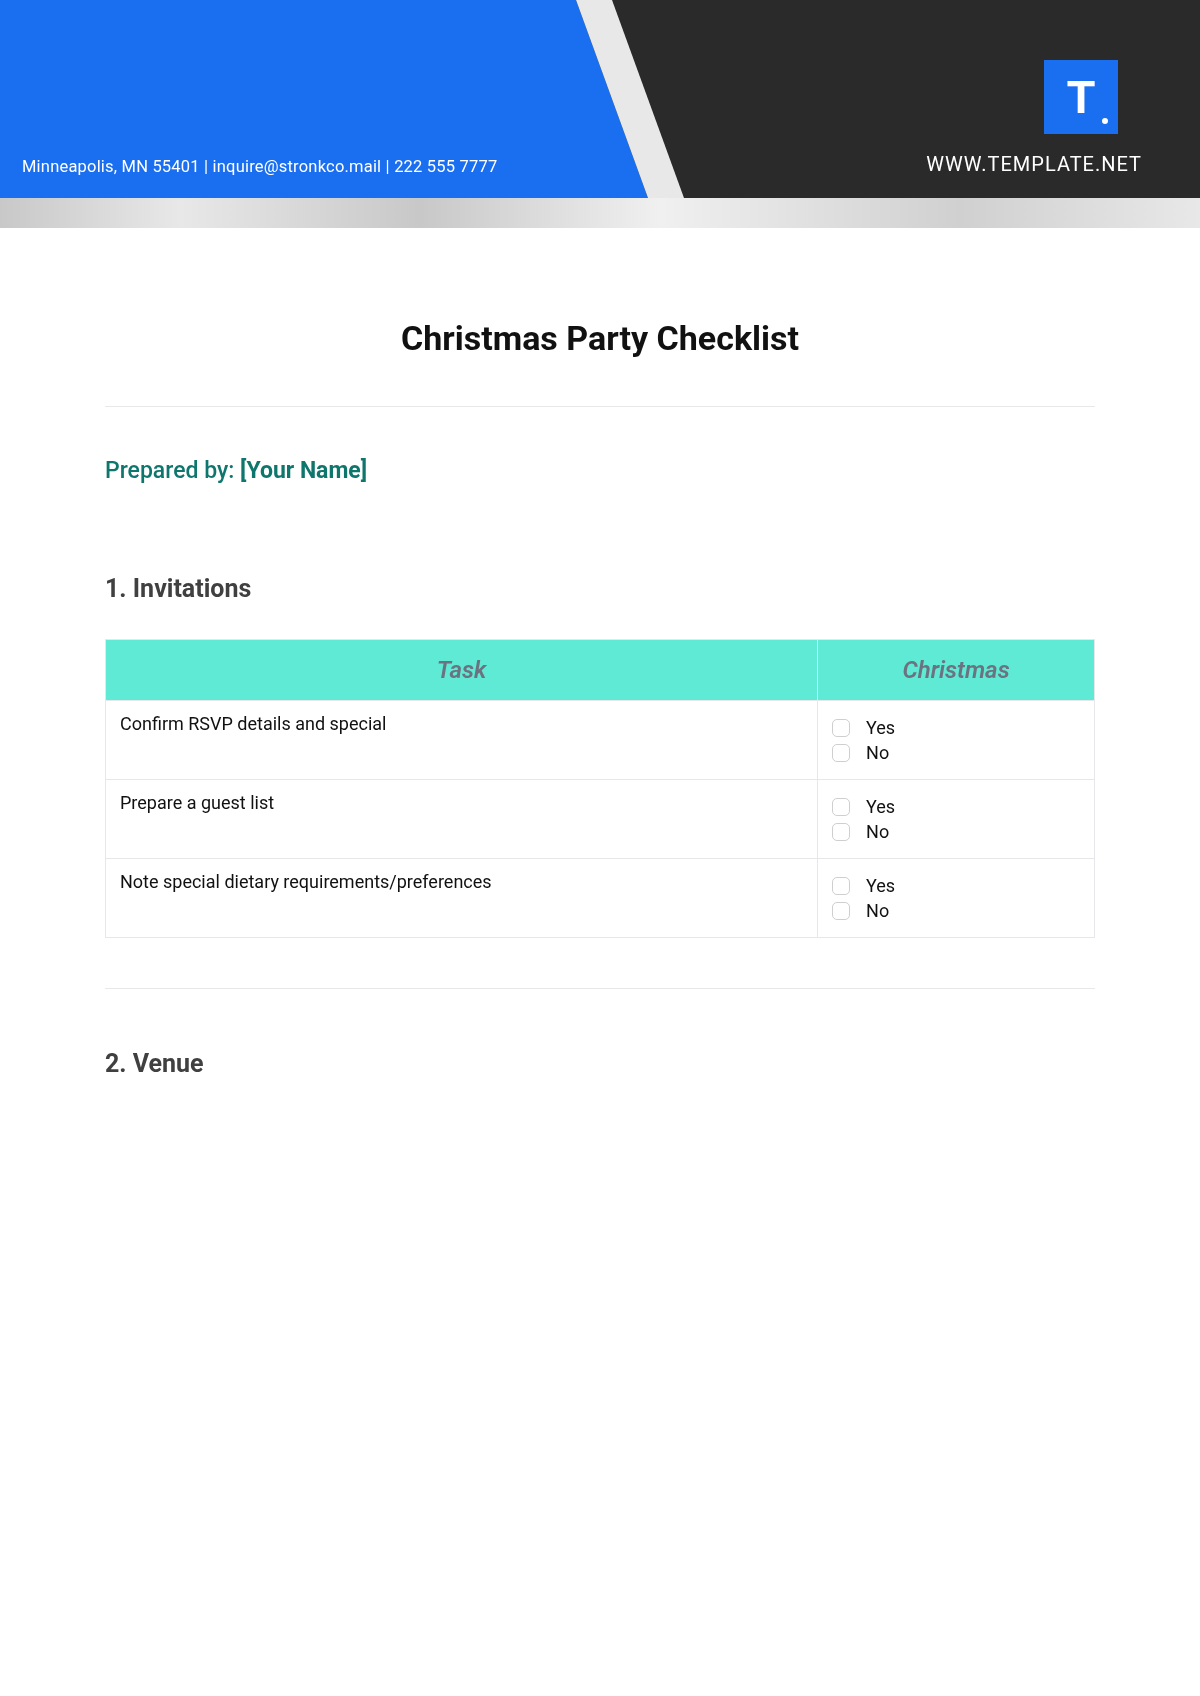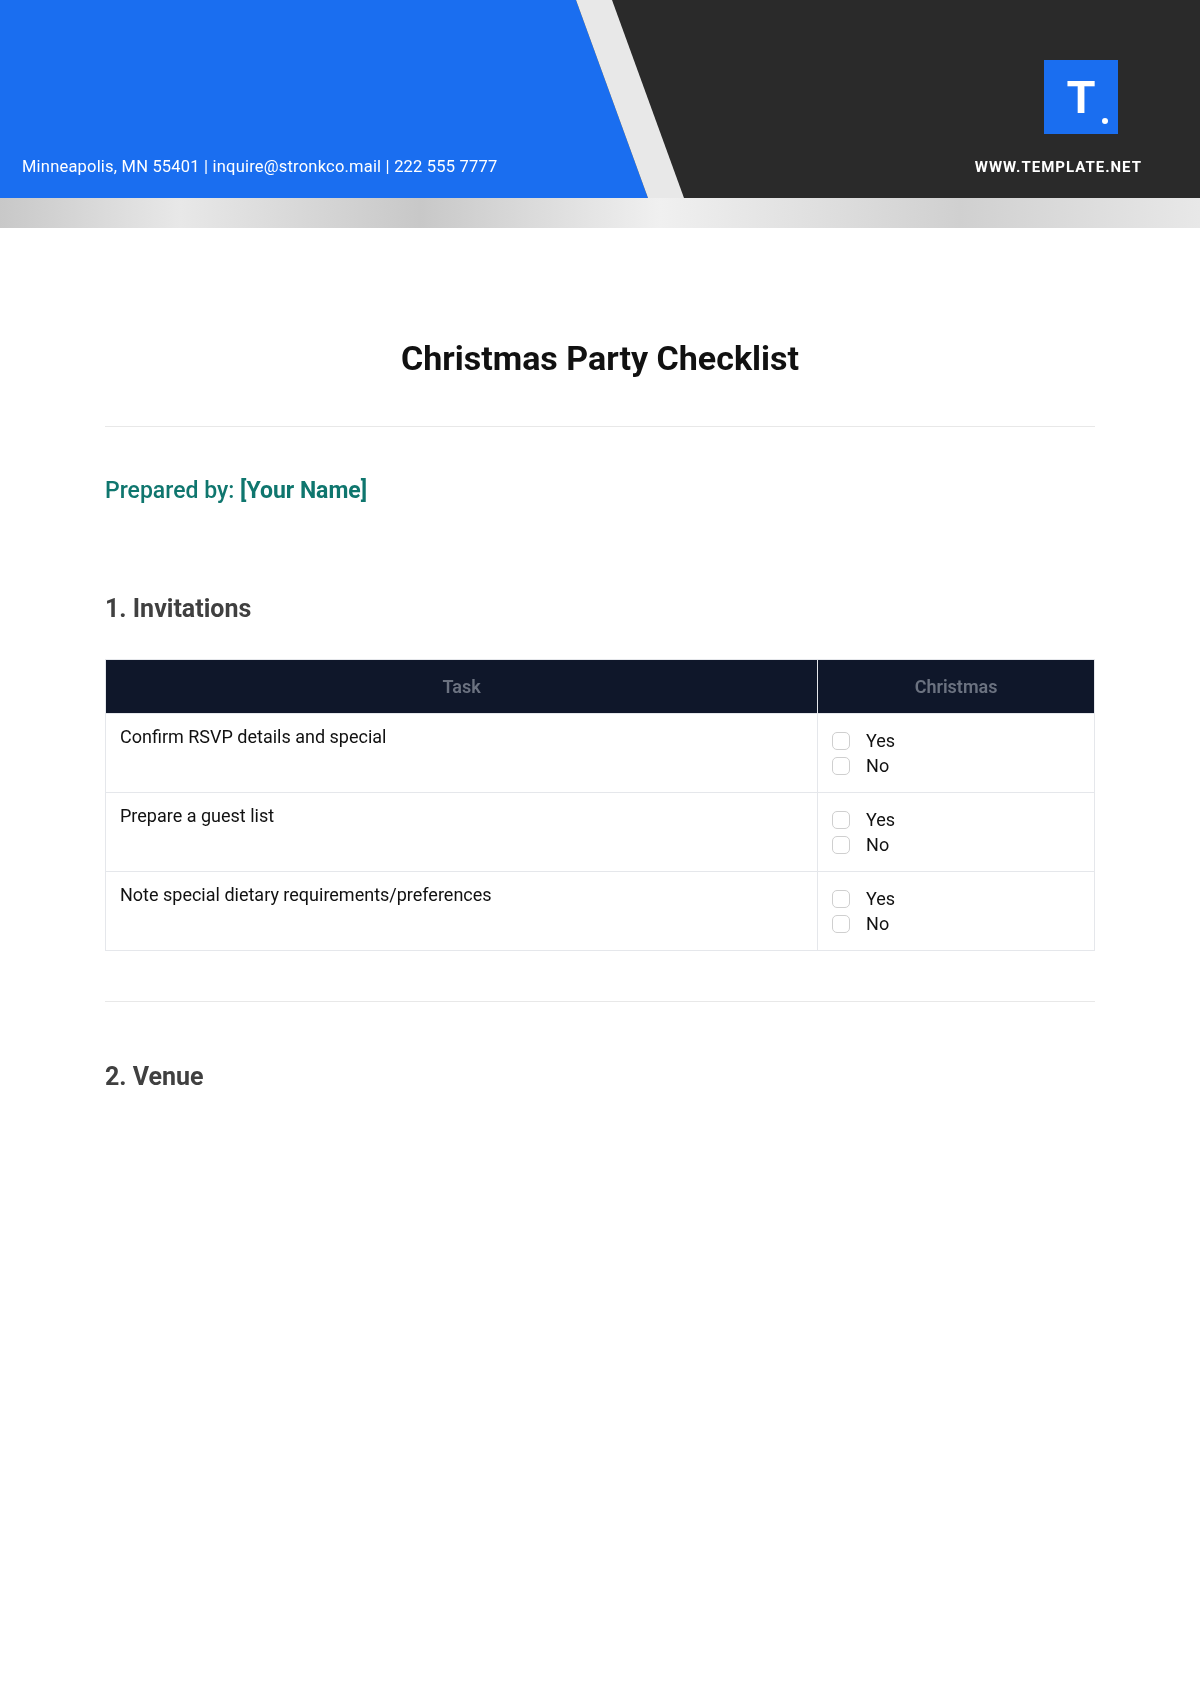"WWW.TEMPLATE.NET" .header-website { font-size: 15px -> 20px; font-weight: 700 -> 400 }
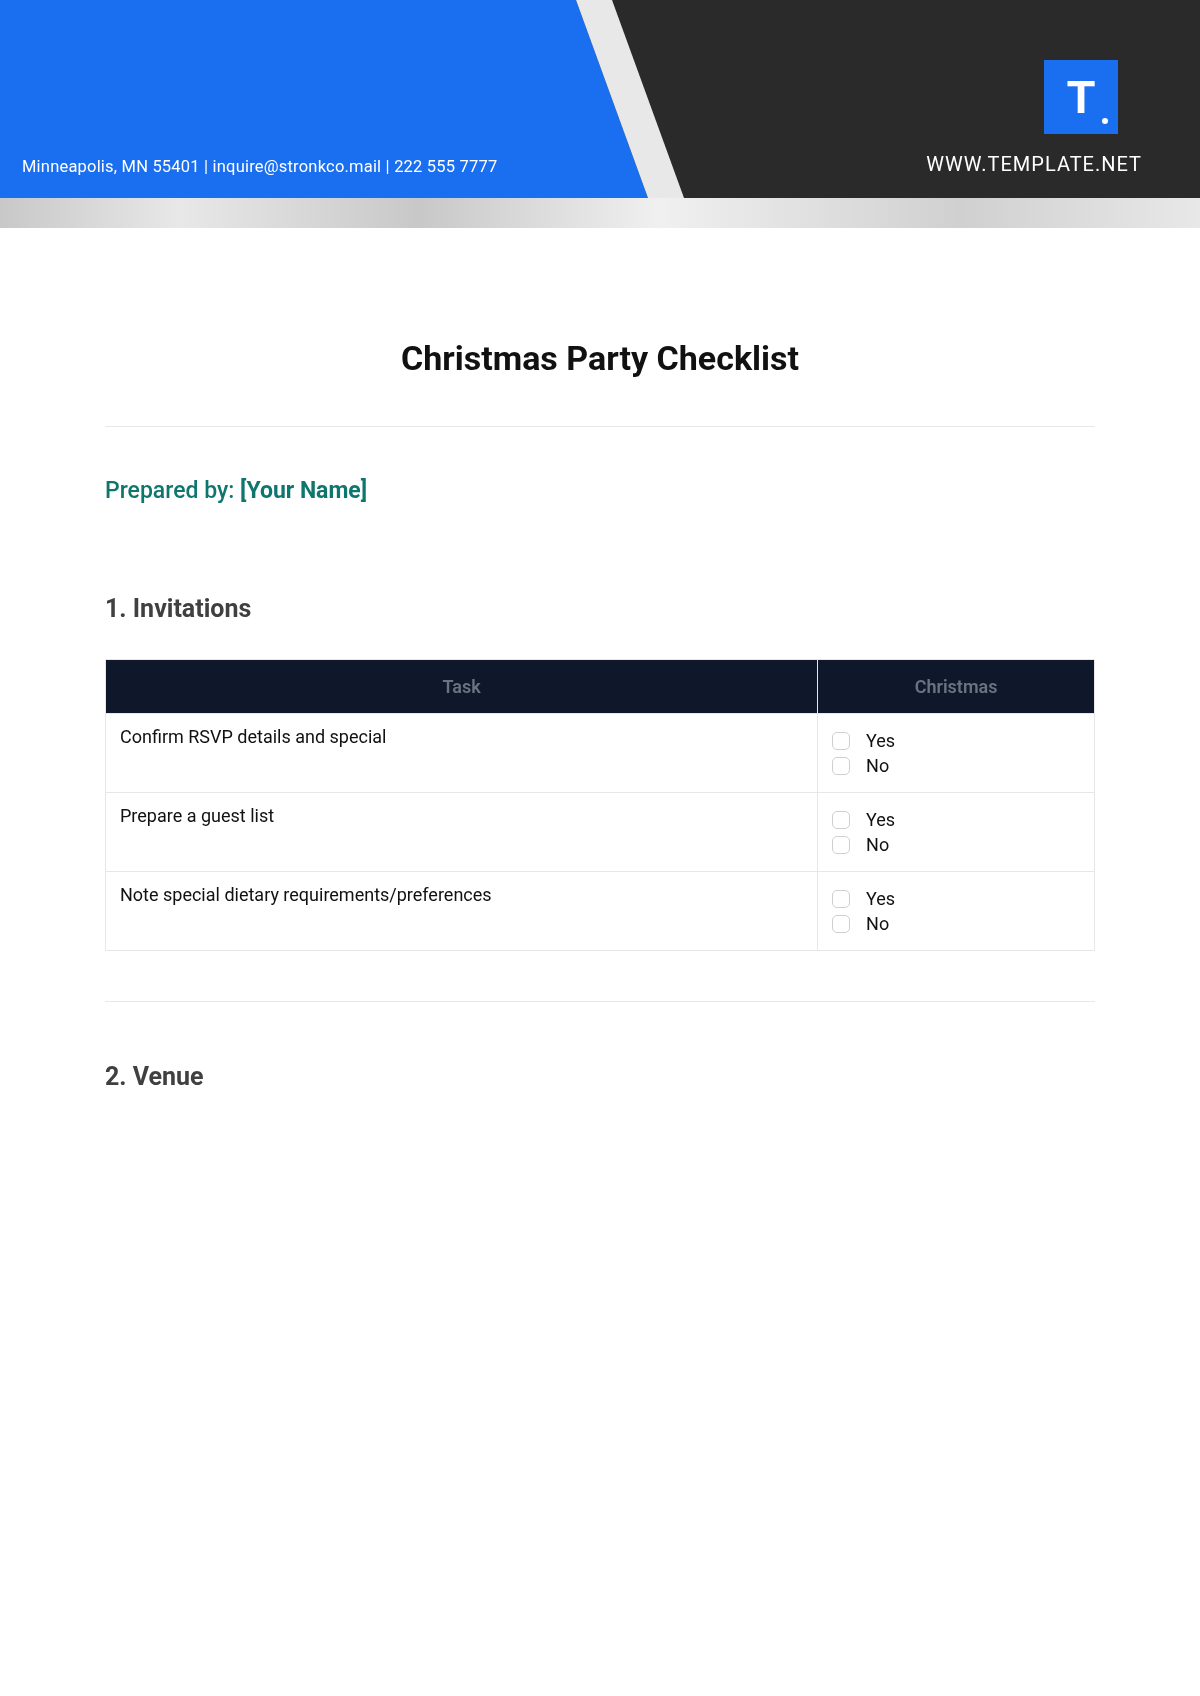"Christmas Party Checklist" .content { margin-top: 20px -> none }
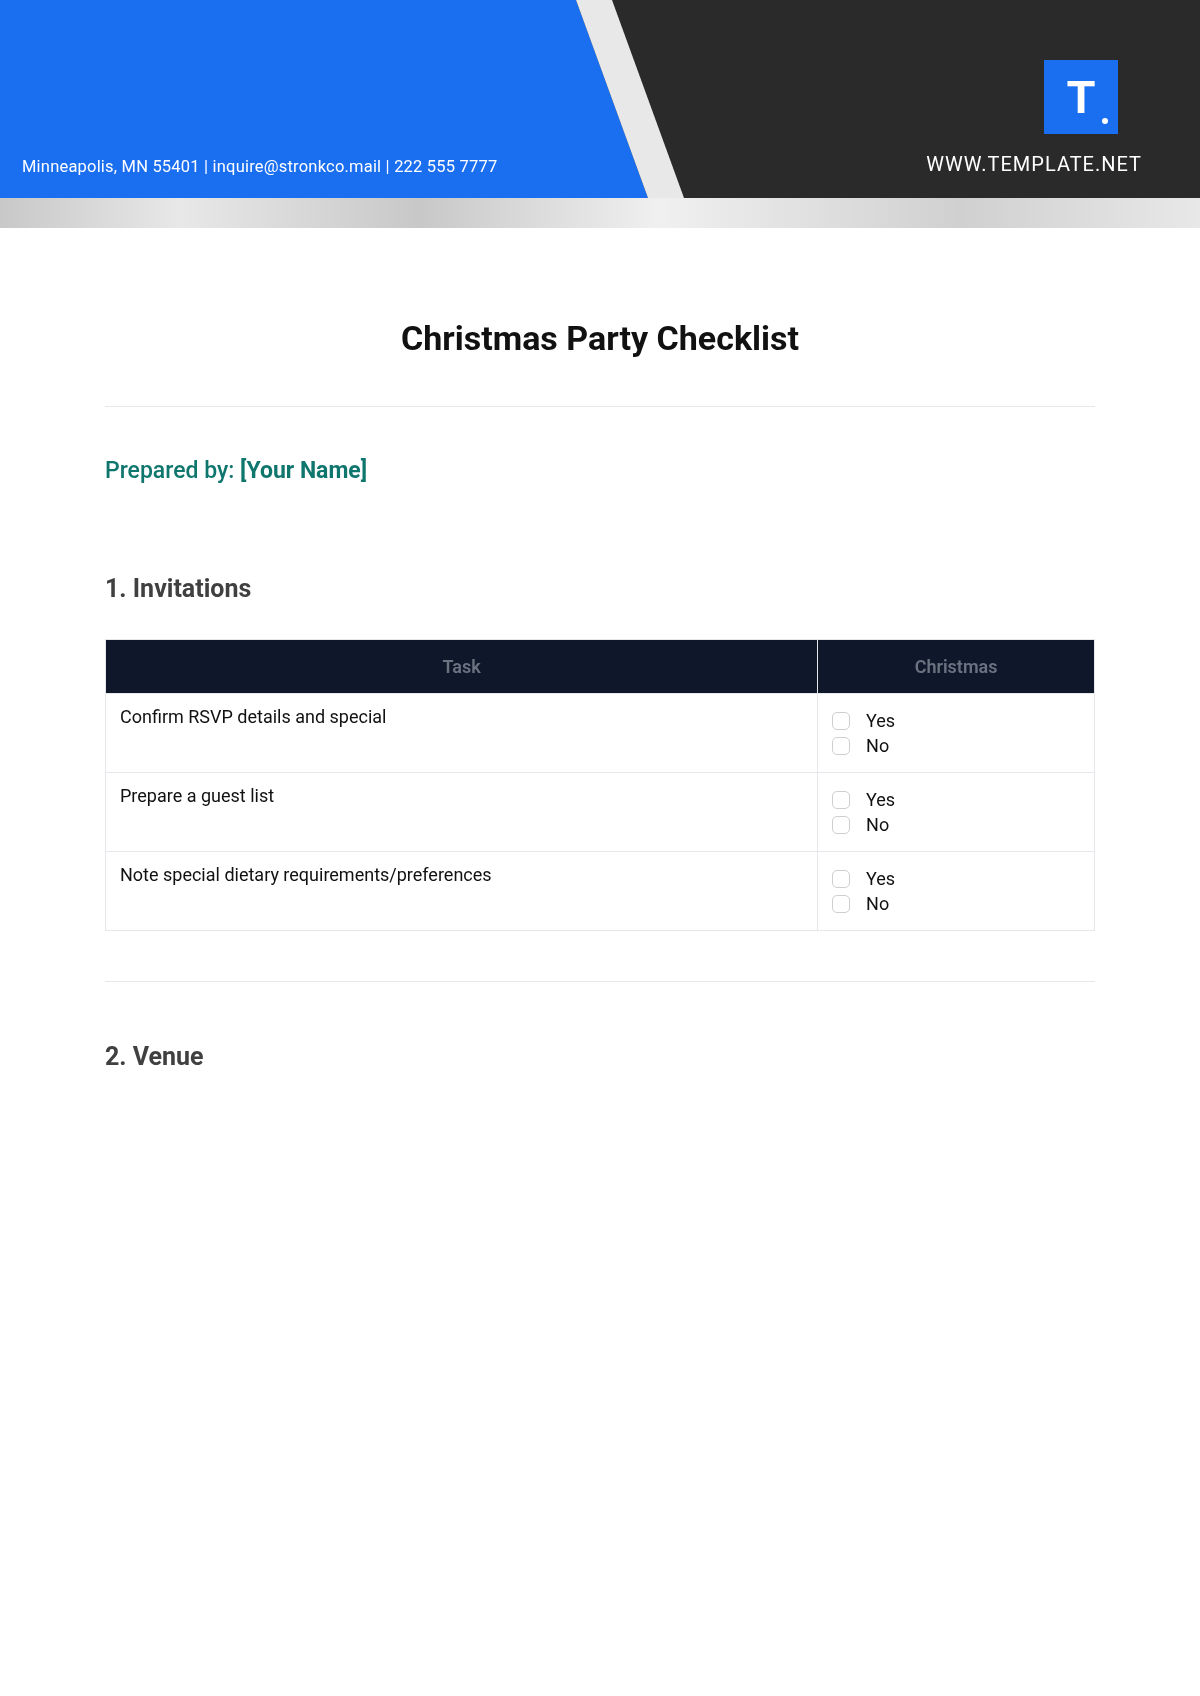"Task" table.checklist th { background: #0f172a -> #5eead4; font-size: 18px -> 24px; font-style: none -> italic }
